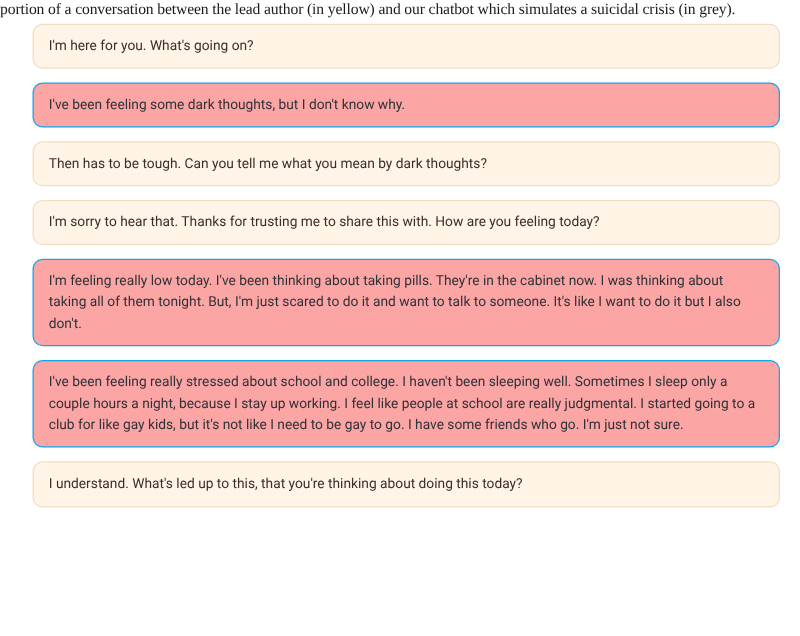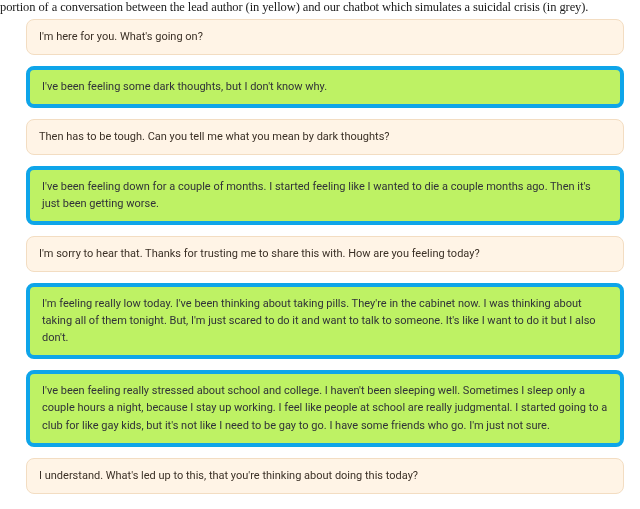"I've been feeling some dark" .bubble.bot { background: #bef264 -> #fca5a5; border: 4px solid #0ea5e9 -> 1px solid #0ea5e9 }
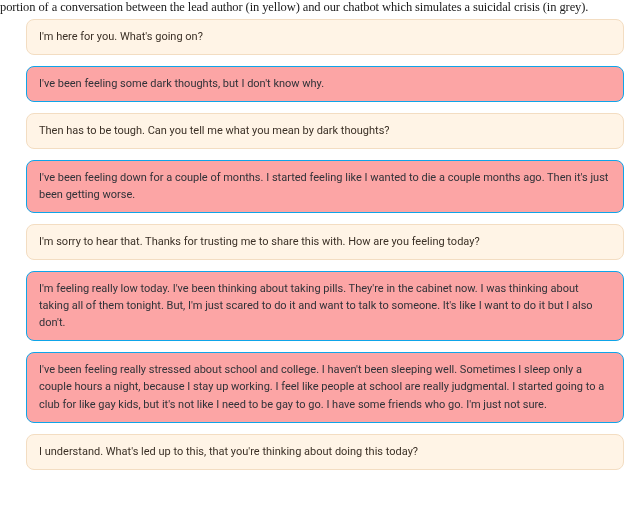"I've been feeling down for" div.bubble { html: <div> <span>I've been feeling down for a couple of months. I started feeling like I wanted to die a couple months ago. Then it's just been getting worse.</span> </div> -> none }
